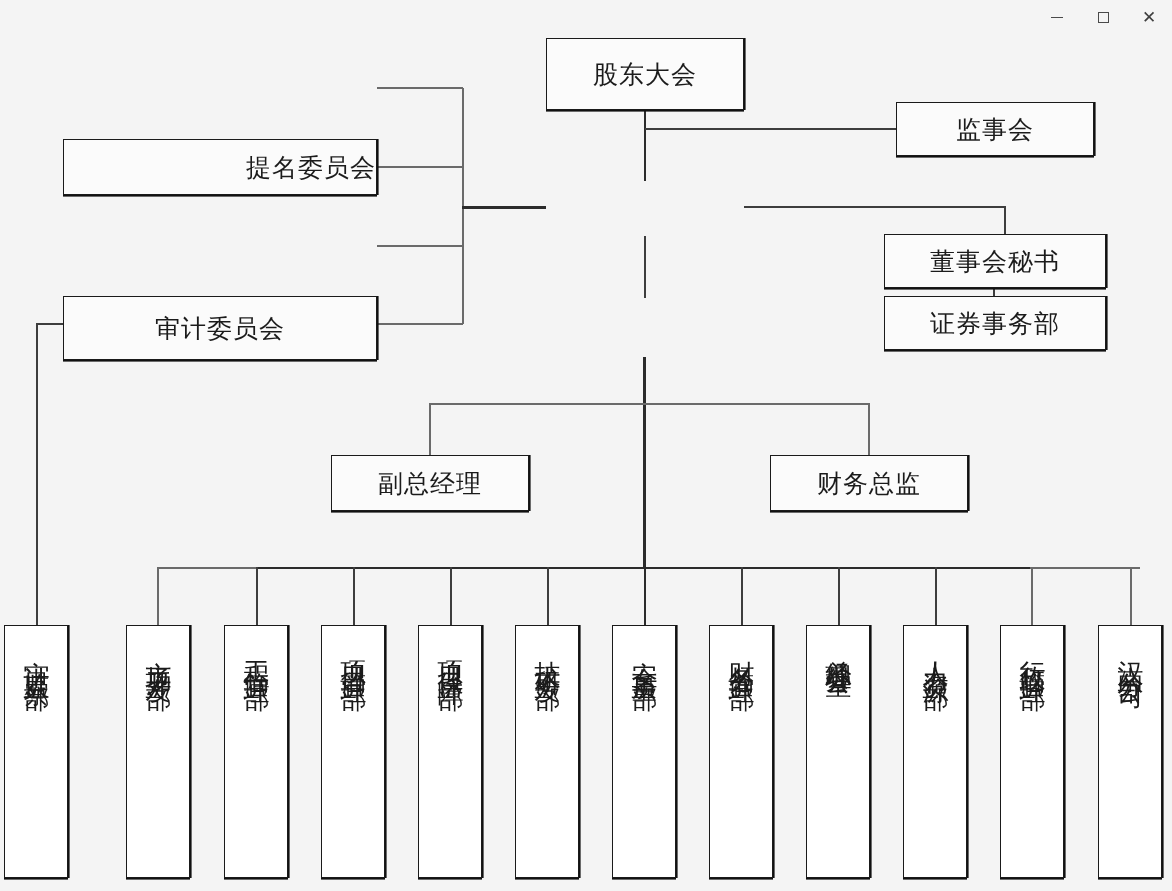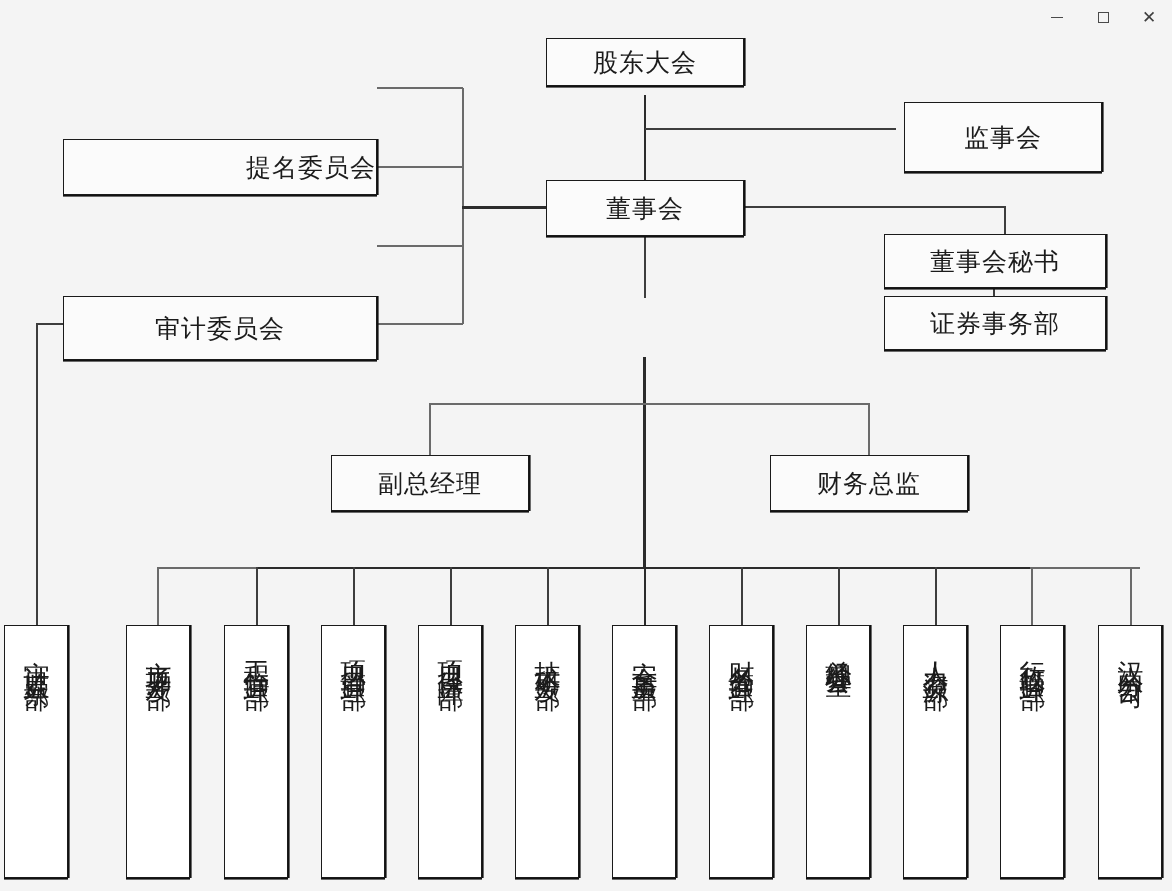"股东大会" div.node { height: 48px -> 72px }
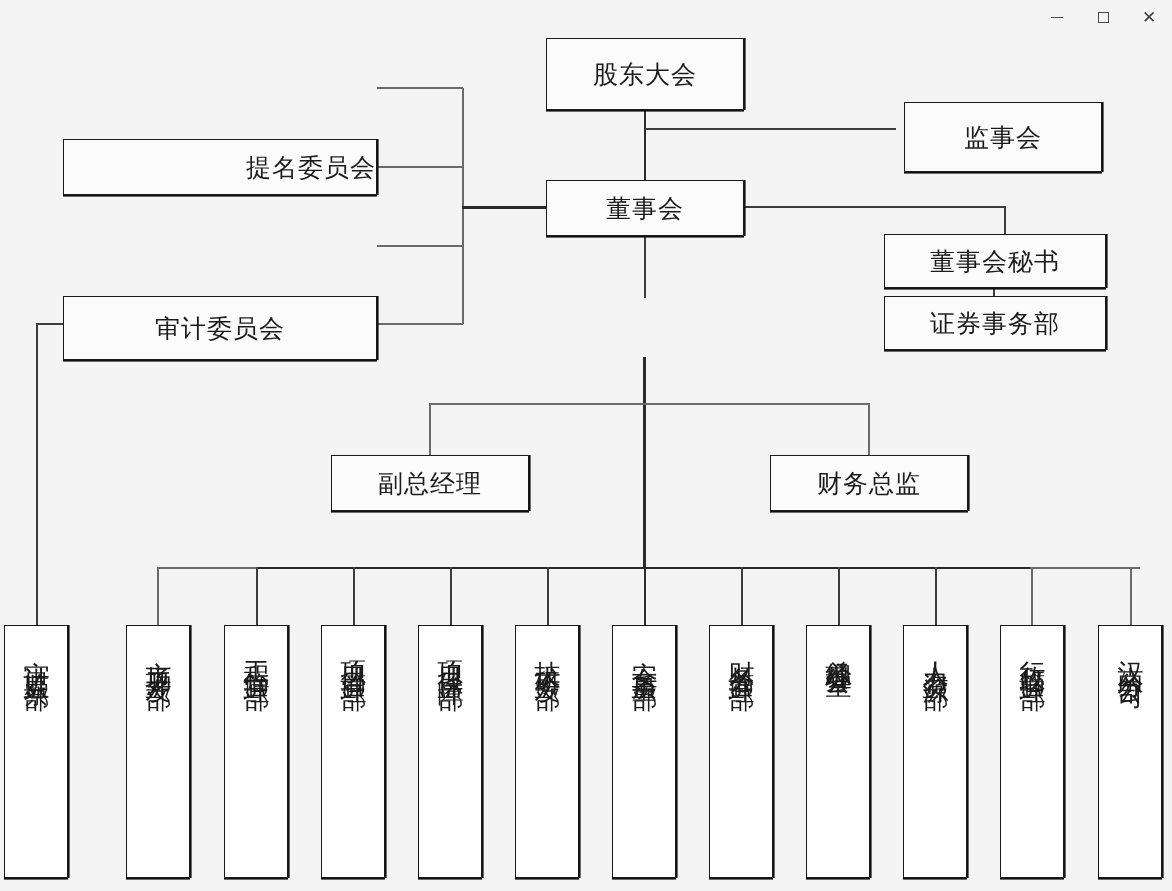"监事会" div.node { height: 70px -> 54px; margin-left: 8px -> none }
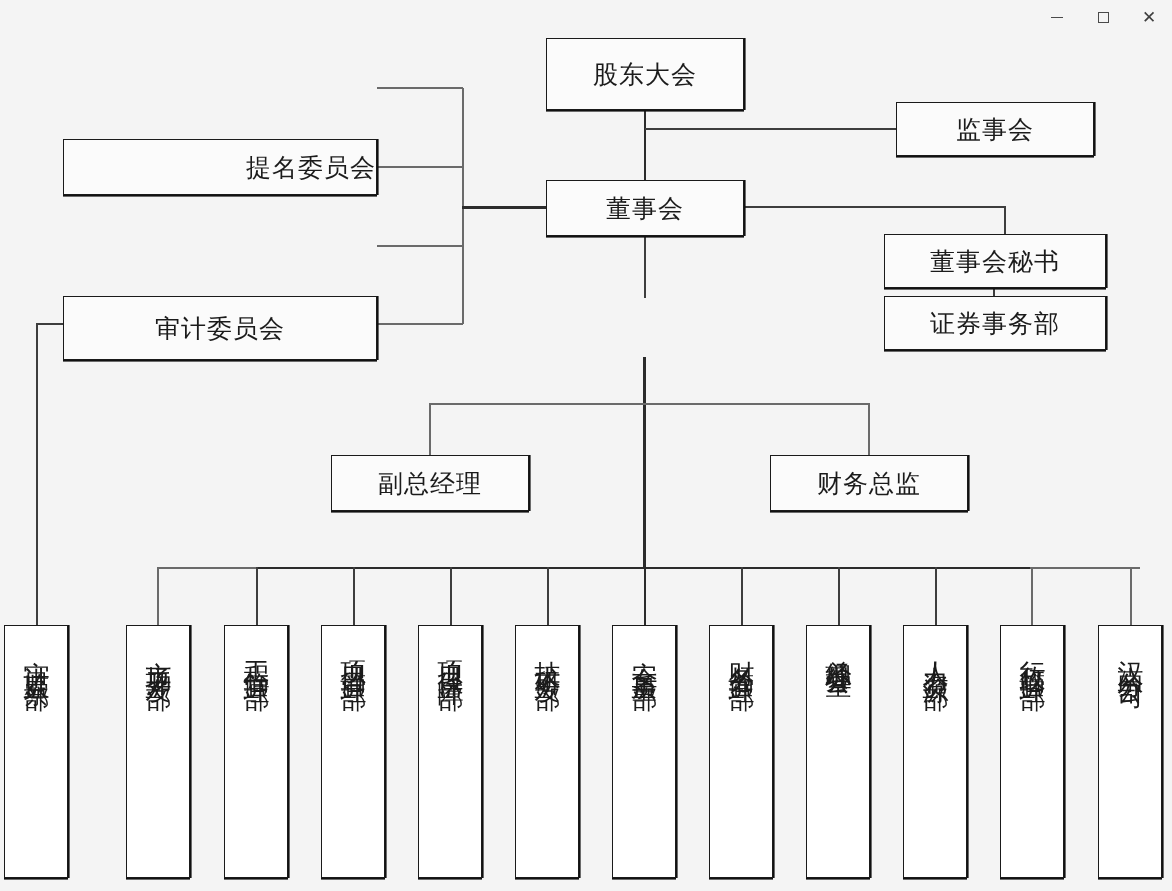"董事会" div.node { html: <div> <span>董事会</span> </div> -> none }
